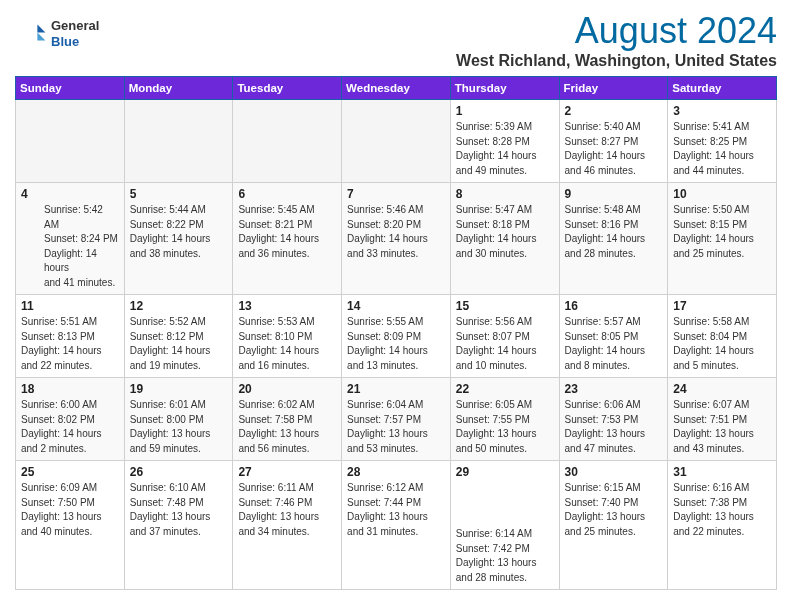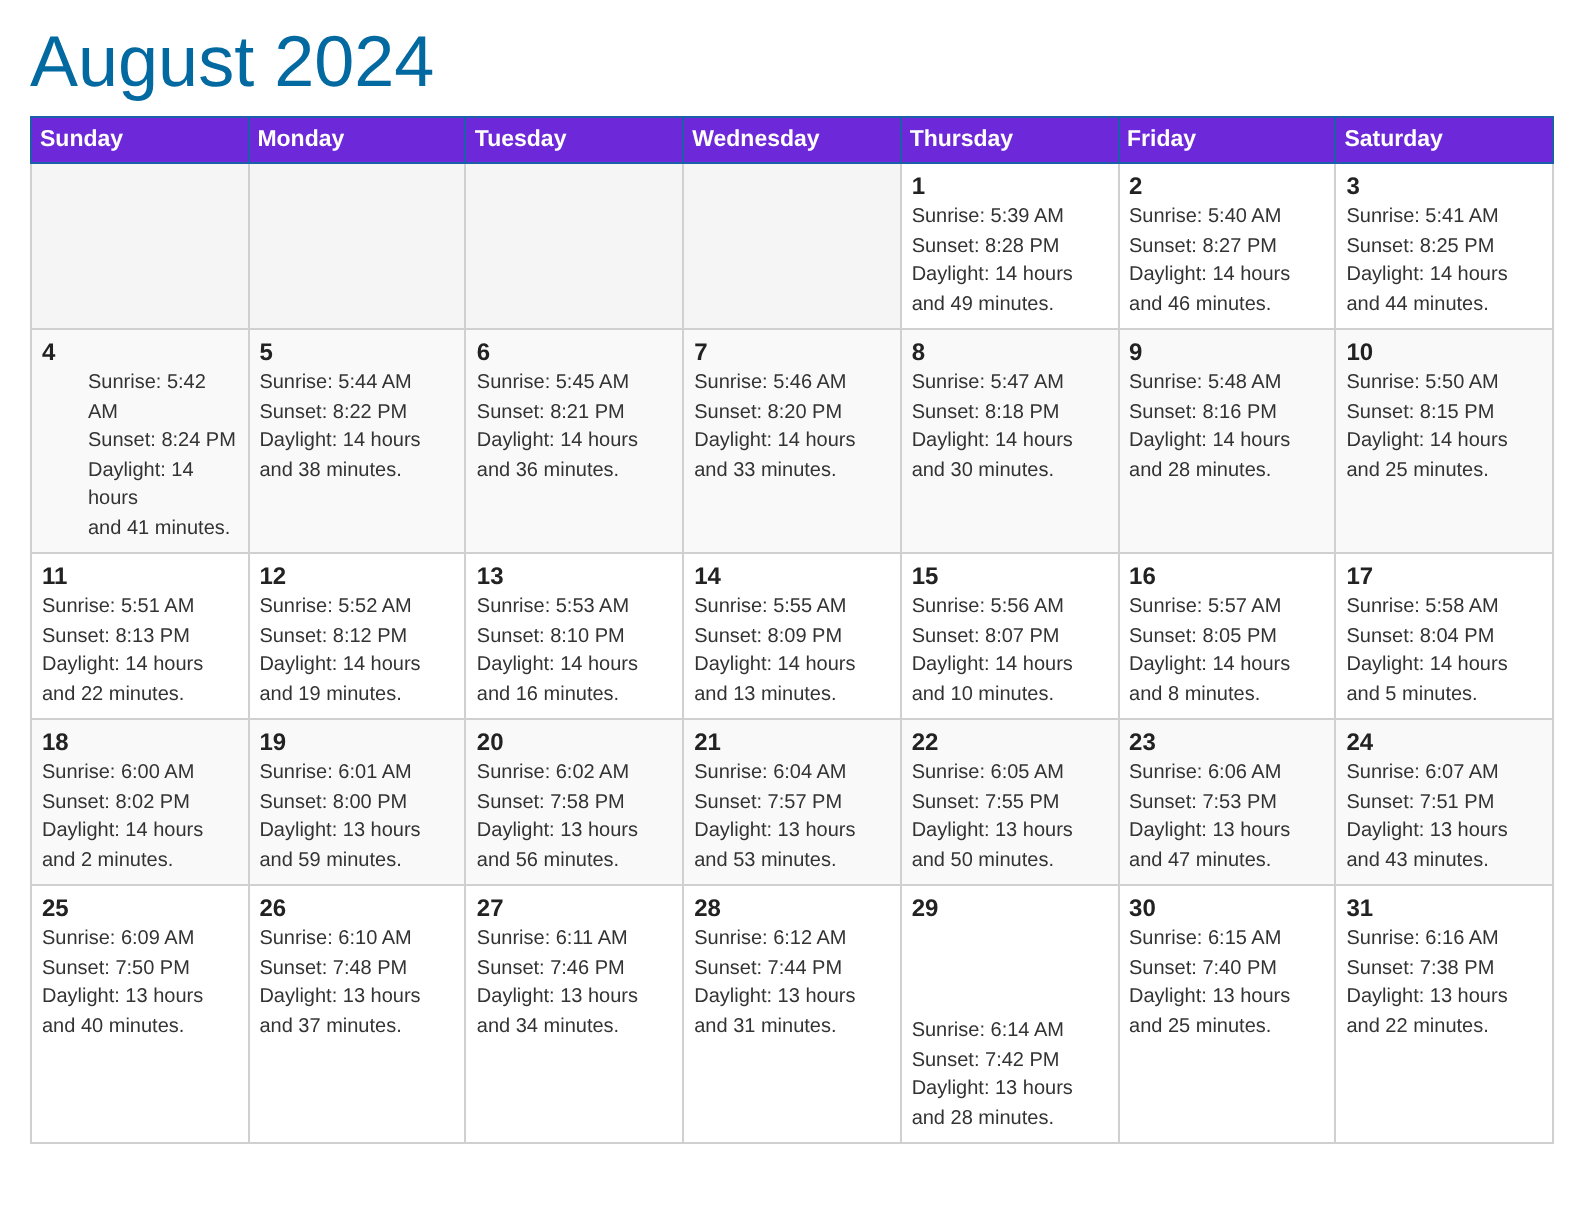"General" div.logo { html: none -> <div> <svg> <polygon></polygon> <polygon></polygon> </svg> <div> <div>General</div> <div>Blue</div> </div> </div> }
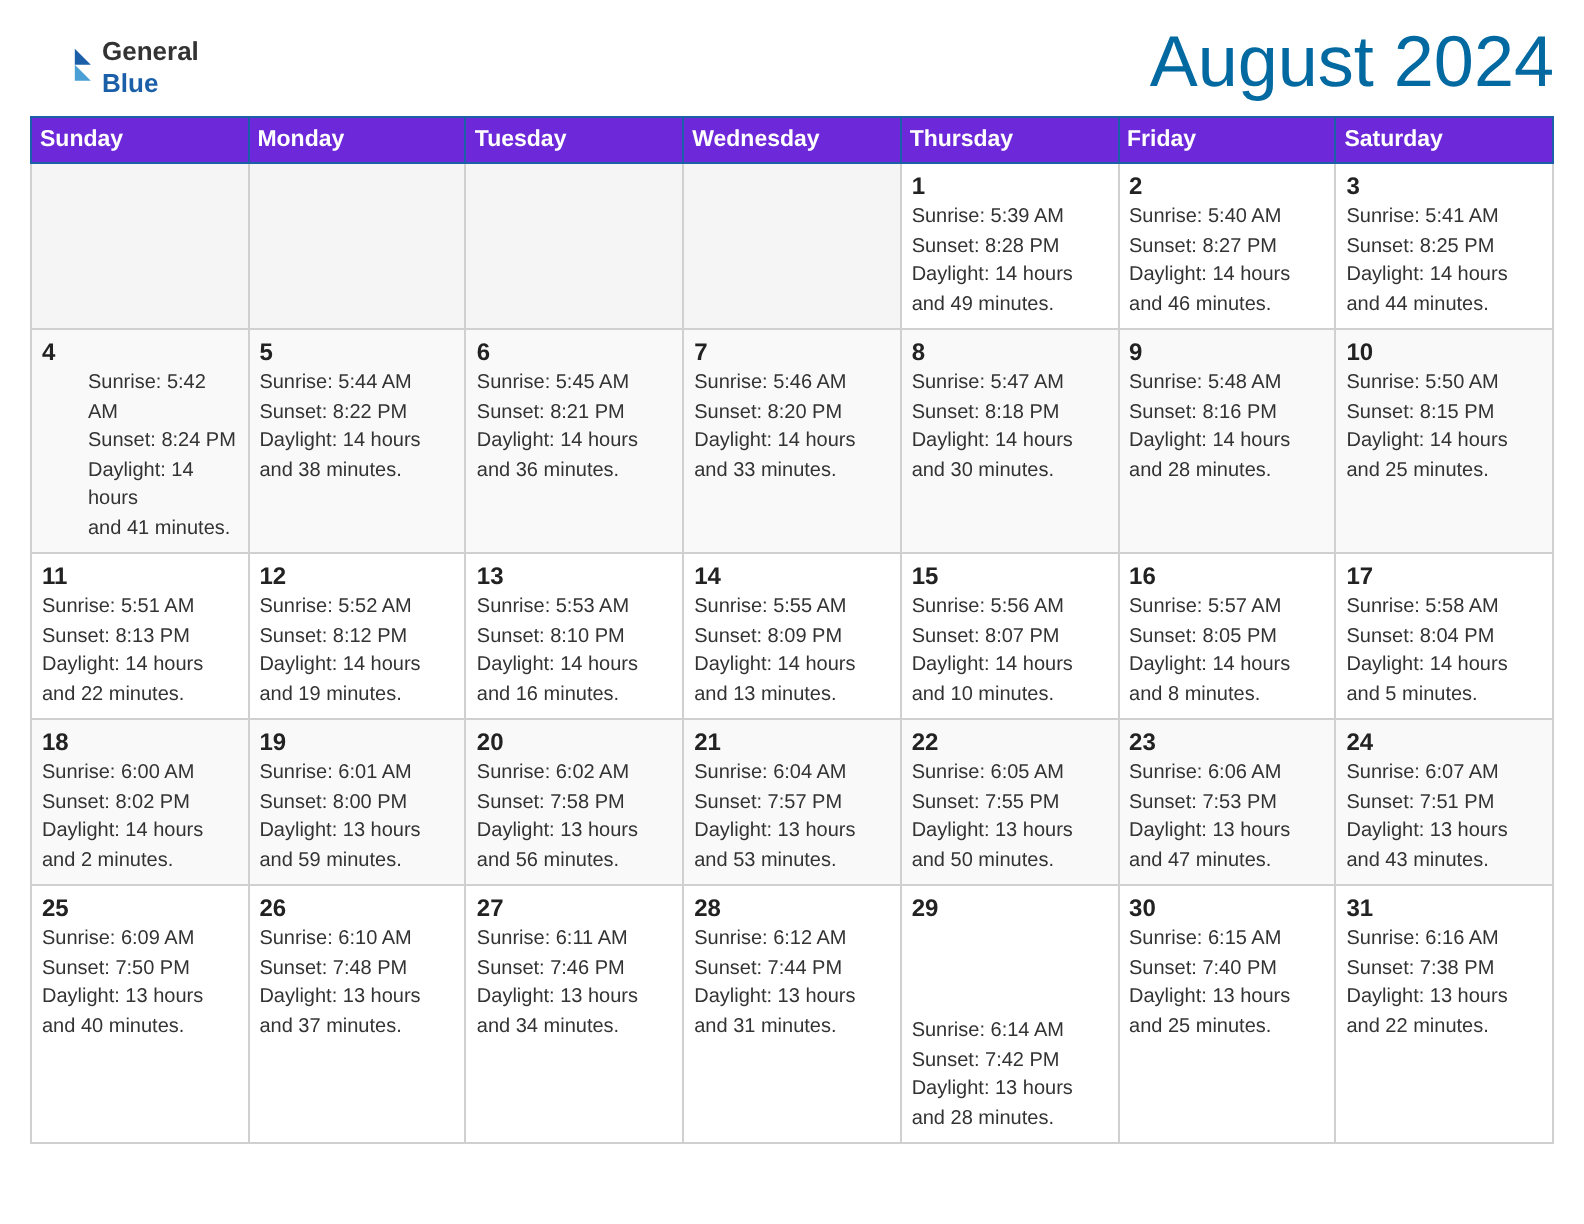"West Richland, Washington, United States" div.location-title { html: none -> <div>West Richland, Washington, United States</div> }
